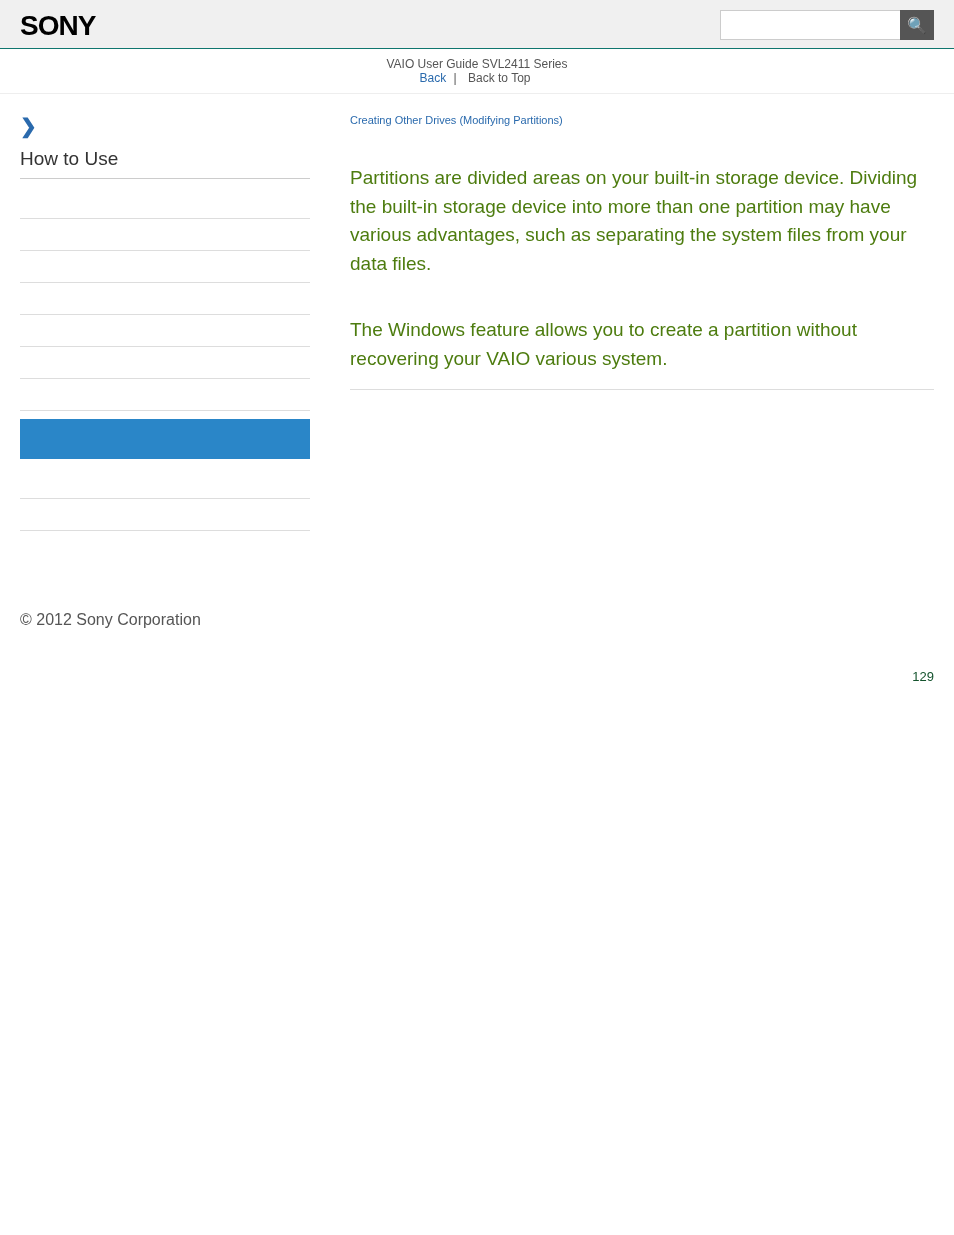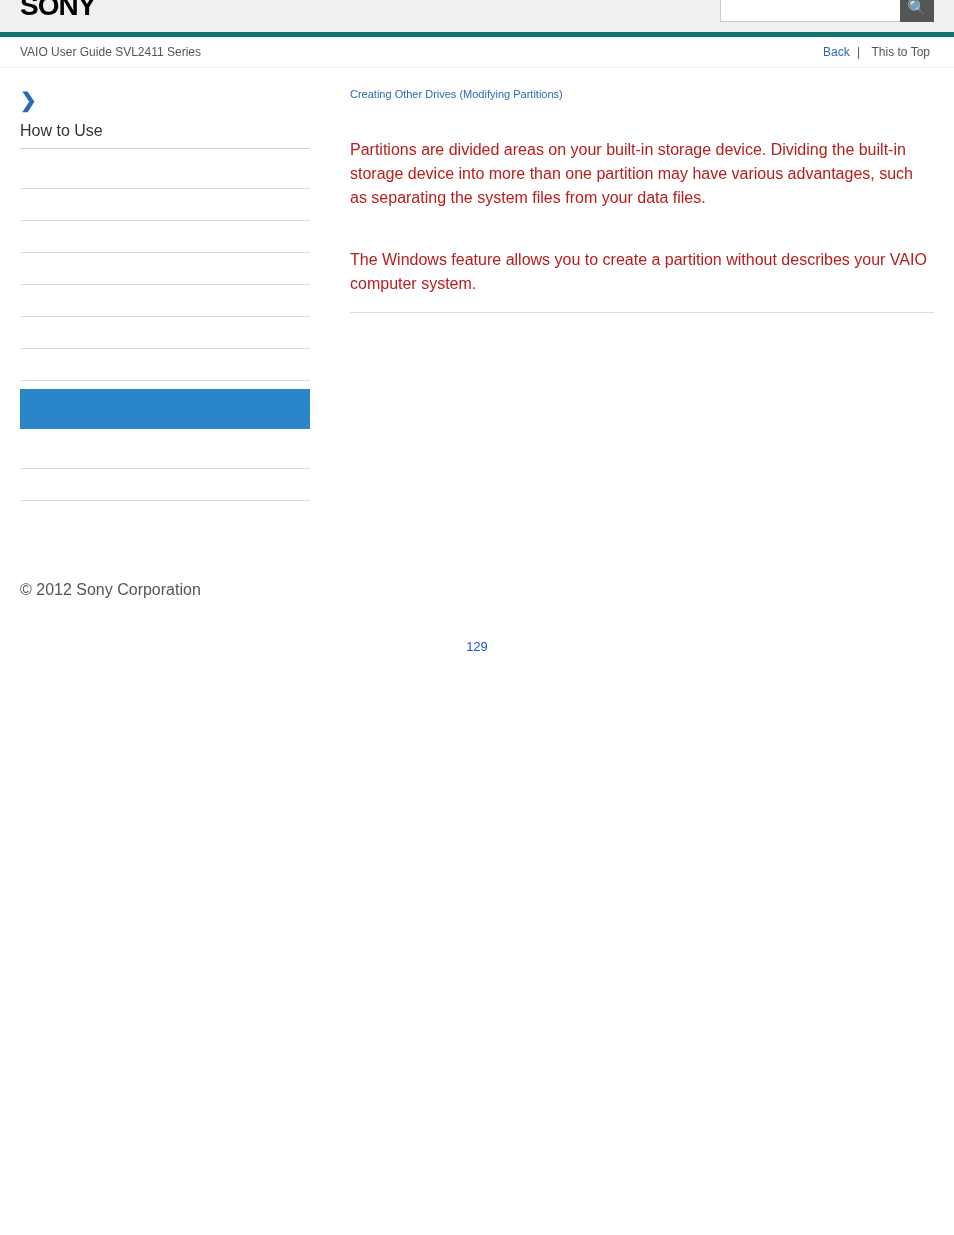"SONY" .header { align-items: flex-end -> flex-start; border-bottom: 5px solid #0f766e -> 1px solid #0f766e; height: 37px -> 49px }
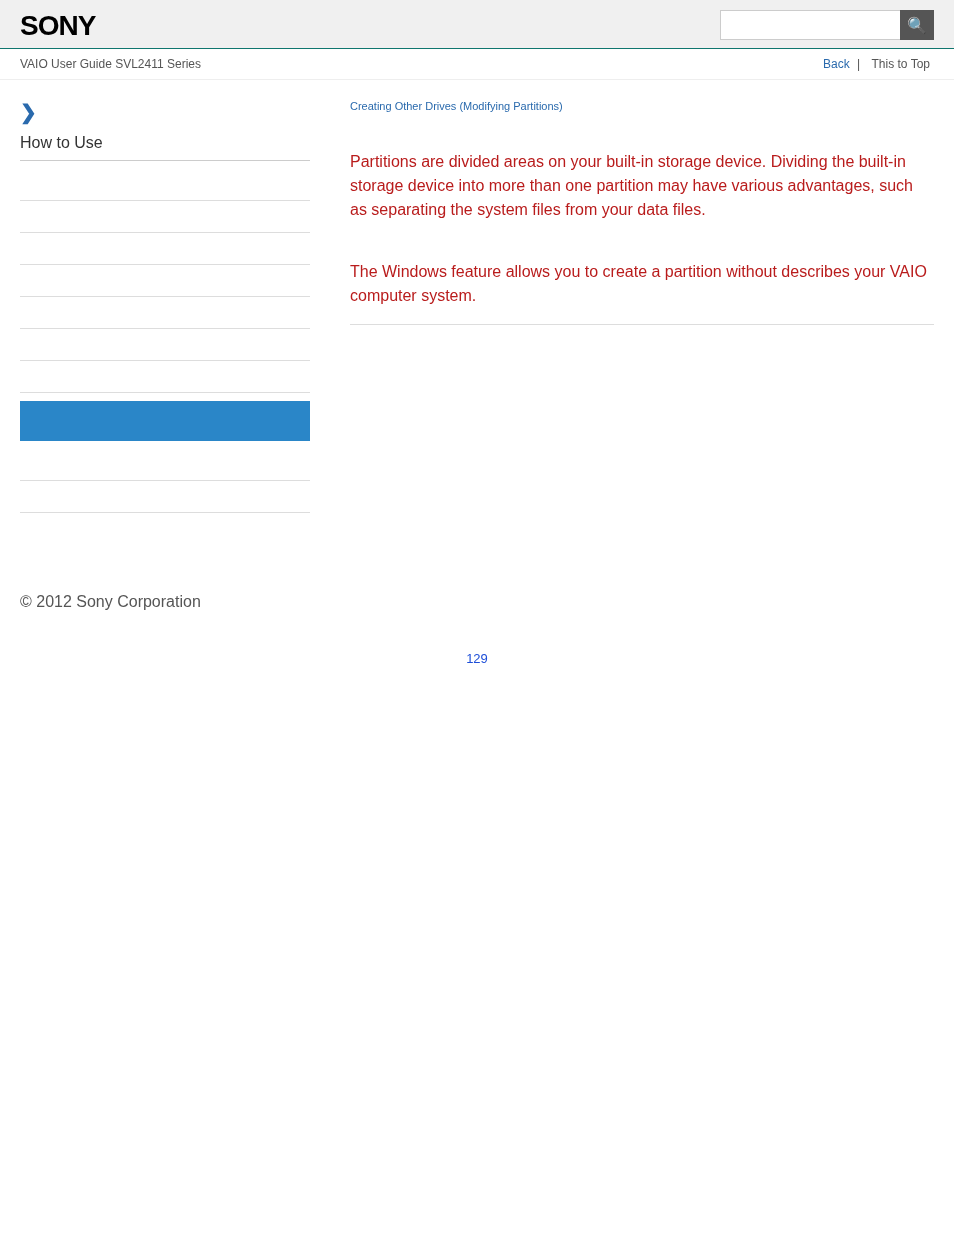"VAIO User Guide SVL2411 Series" .sub-header { flex-direction: none -> column }
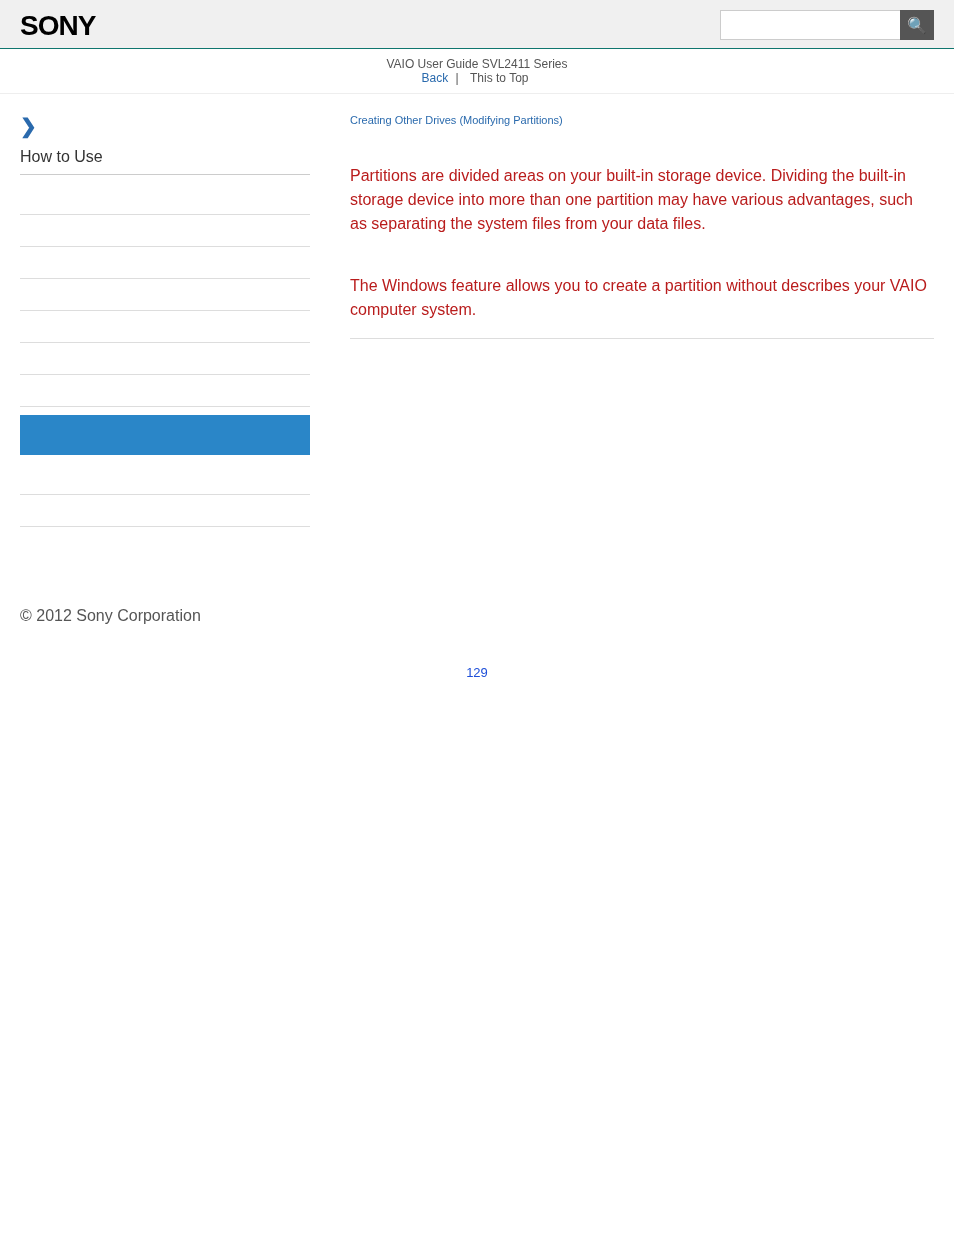"This to Top" span { text: This -> Back }
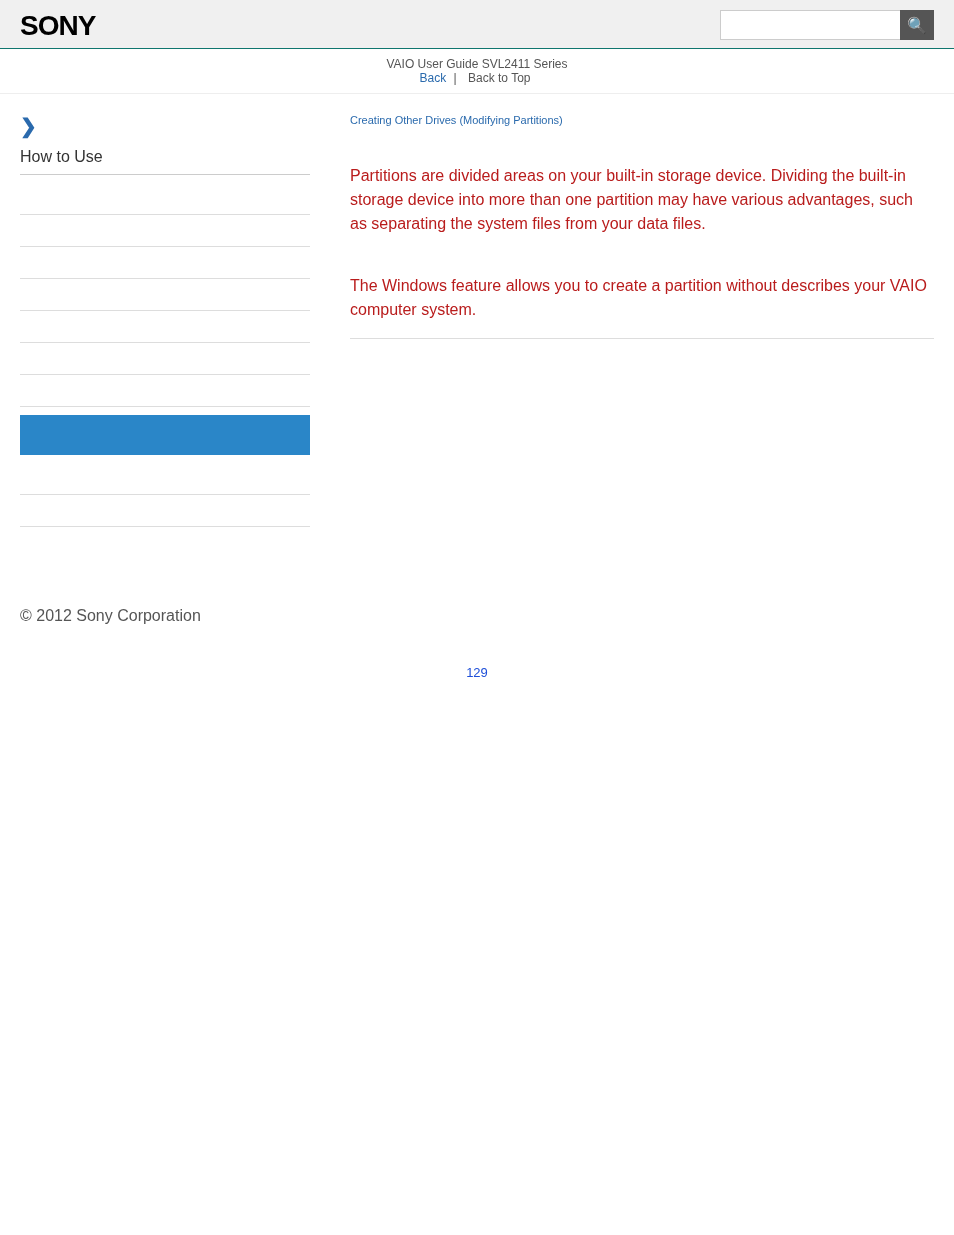"How to Use" .sidebar-title { font-size: 16px -> 19px }
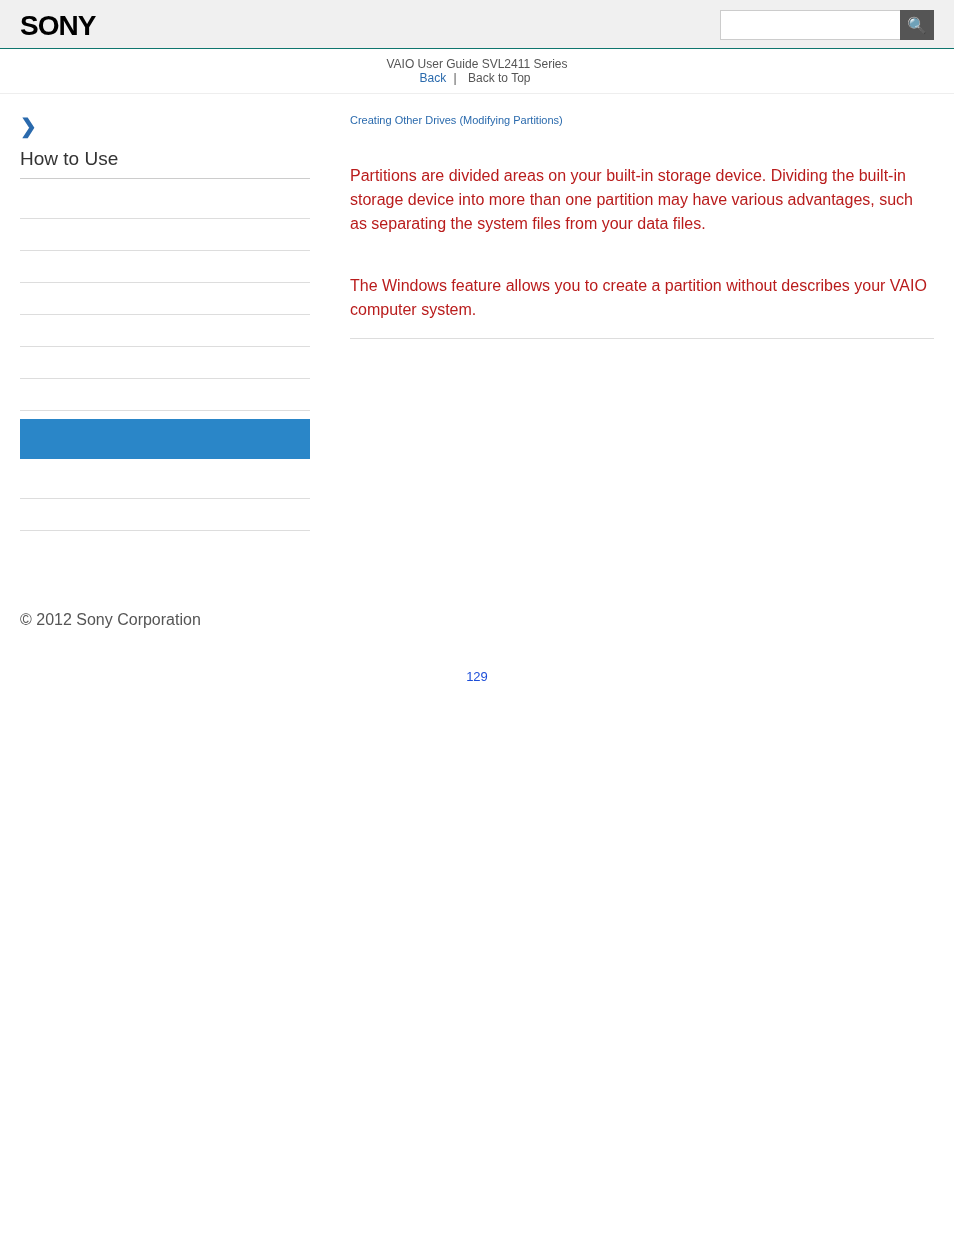"Partitions are divided areas on" .topic-description { color: #b91c1c -> #4d7c0f; font-size: 16px -> 19px }
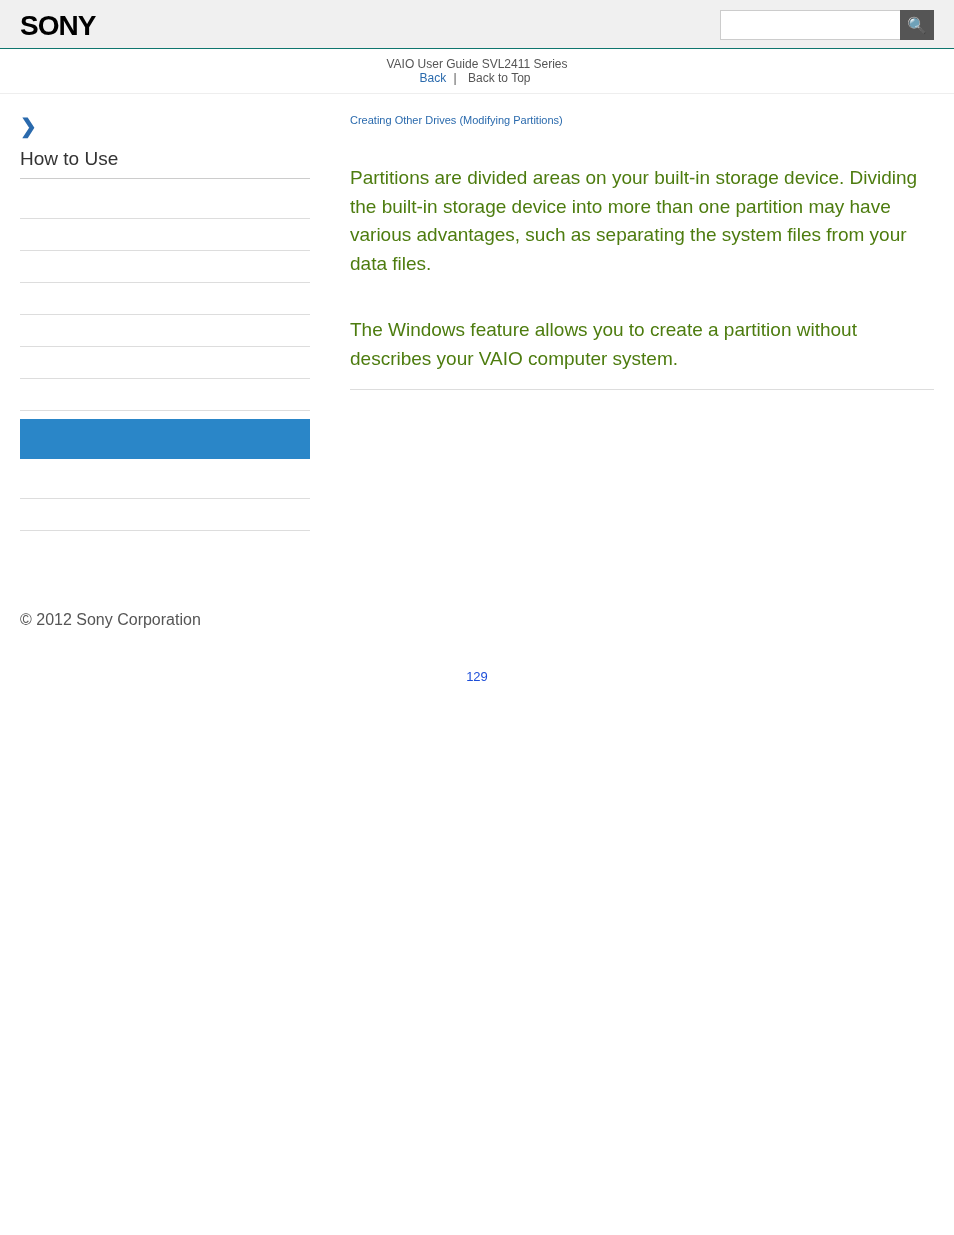"The Windows feature allows you" div.topic-description { text: describes your VAIO computer -> recovering your VAIO various }
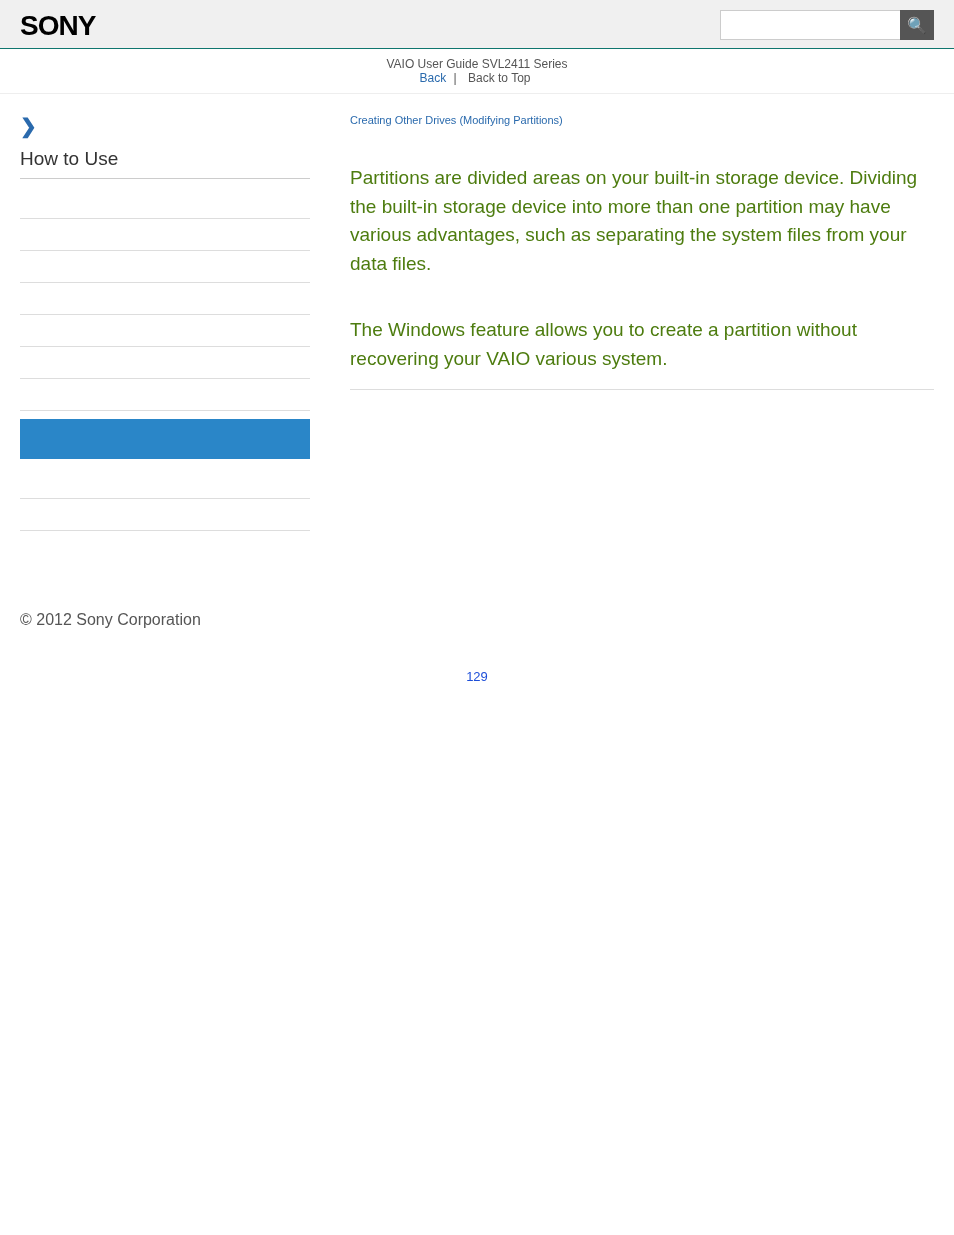"129" .page-number { color: #1d4ed8 -> #14532d; text-align: center -> right }
